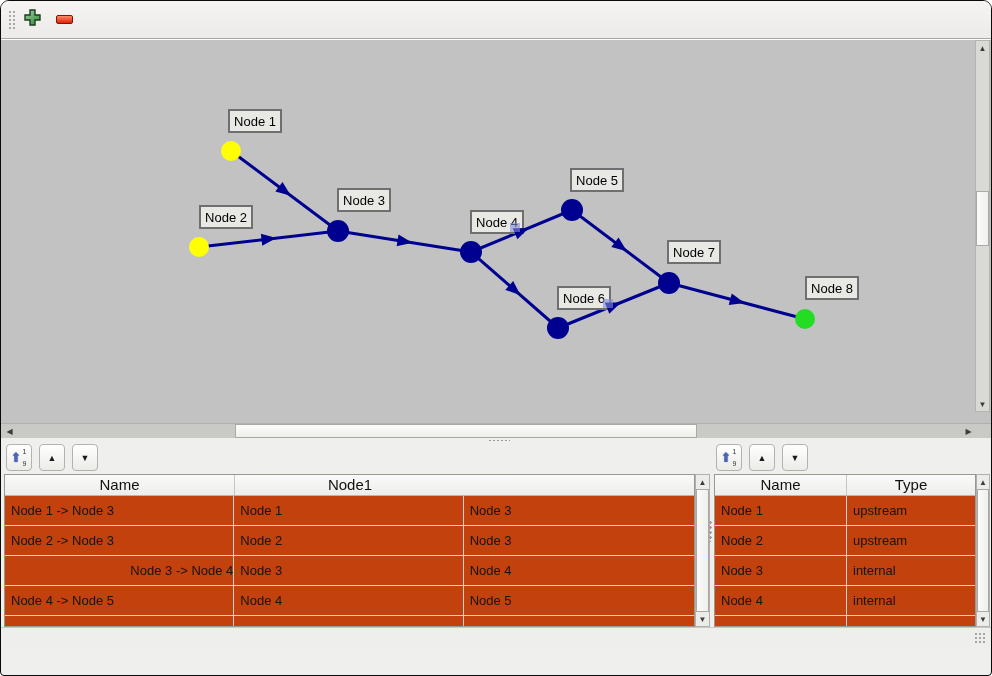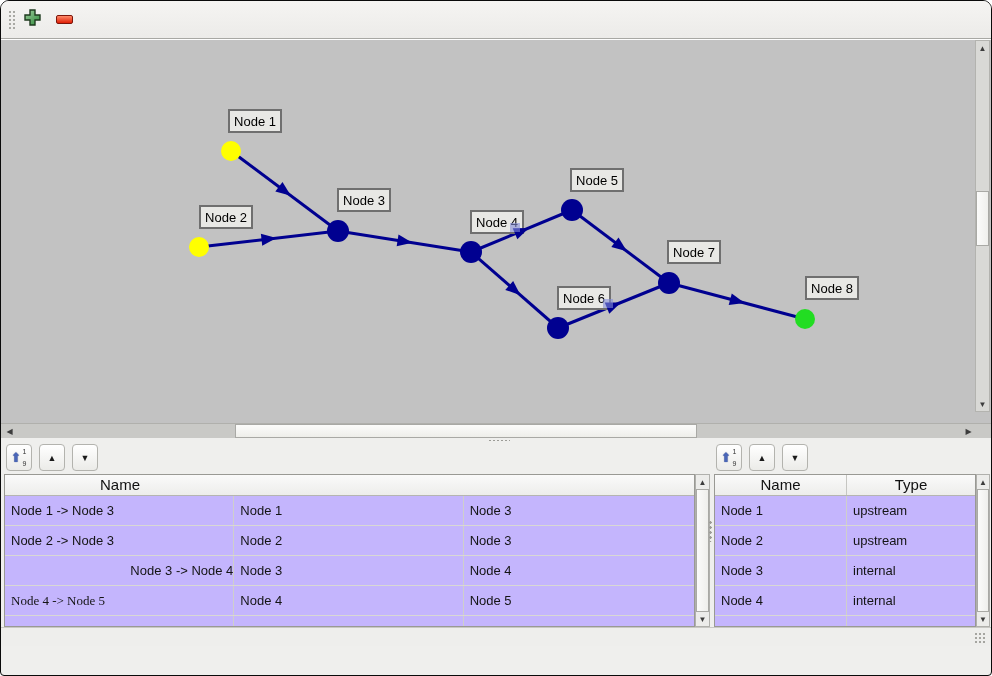"Node1" div.thcell { html: none -> <div>Node1</div> }
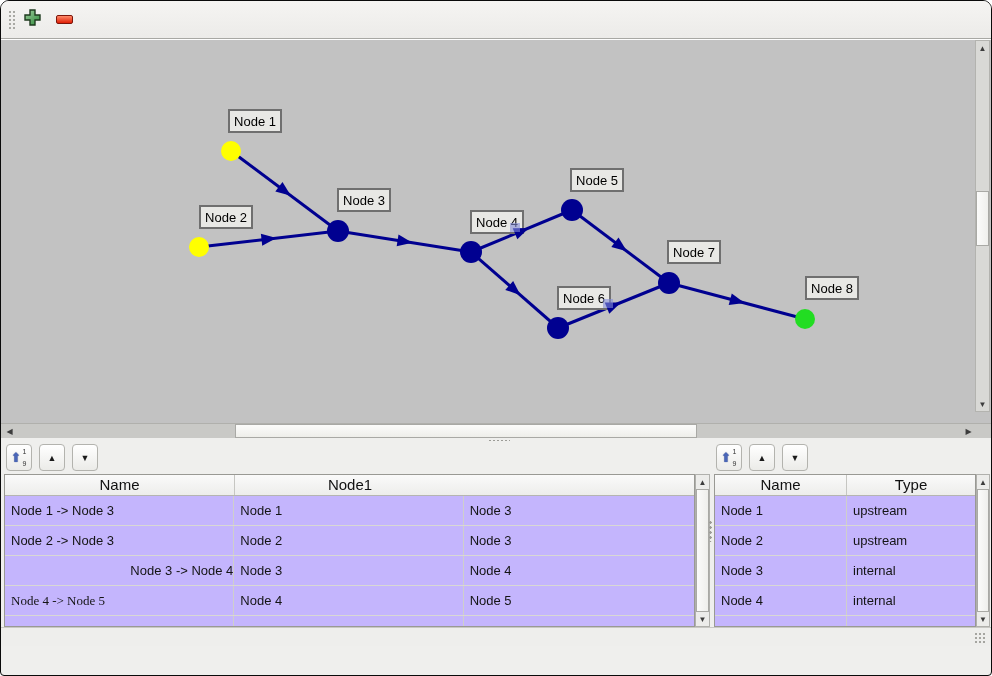"Node 1 -> Node 3" .trow { background: #c4b5fd -> #c2410c }
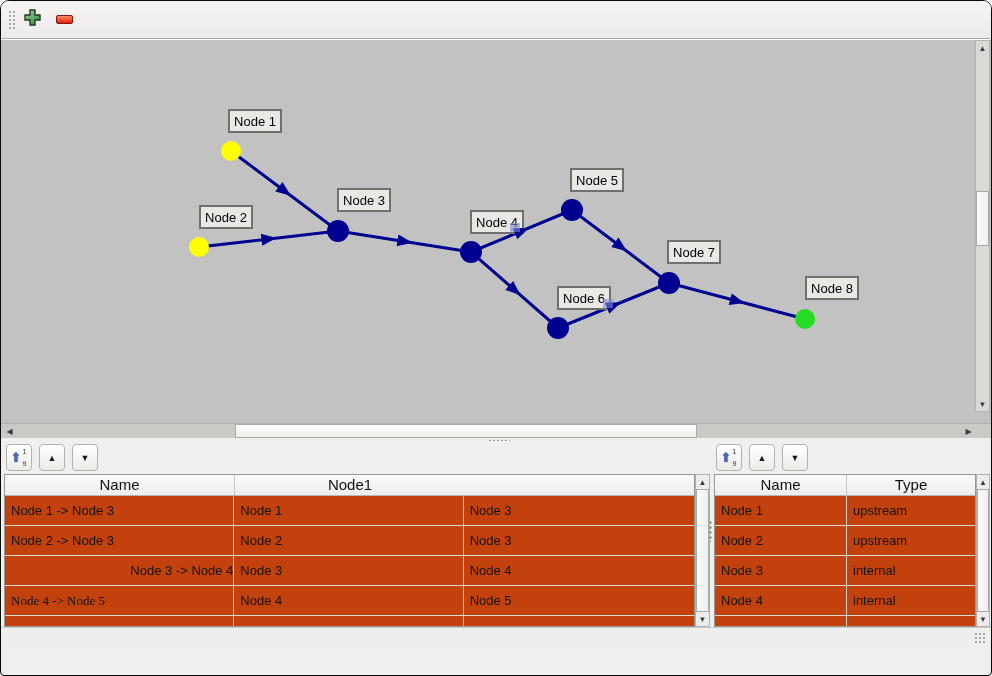"Node 4 -> Node 5" div.tcell { font-family: Liberation Serif, serif -> none }
